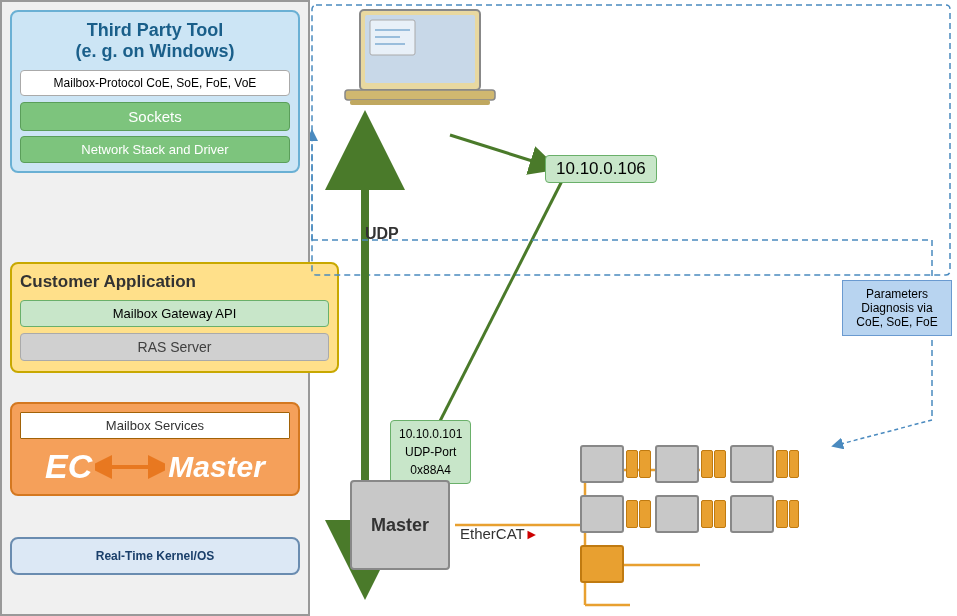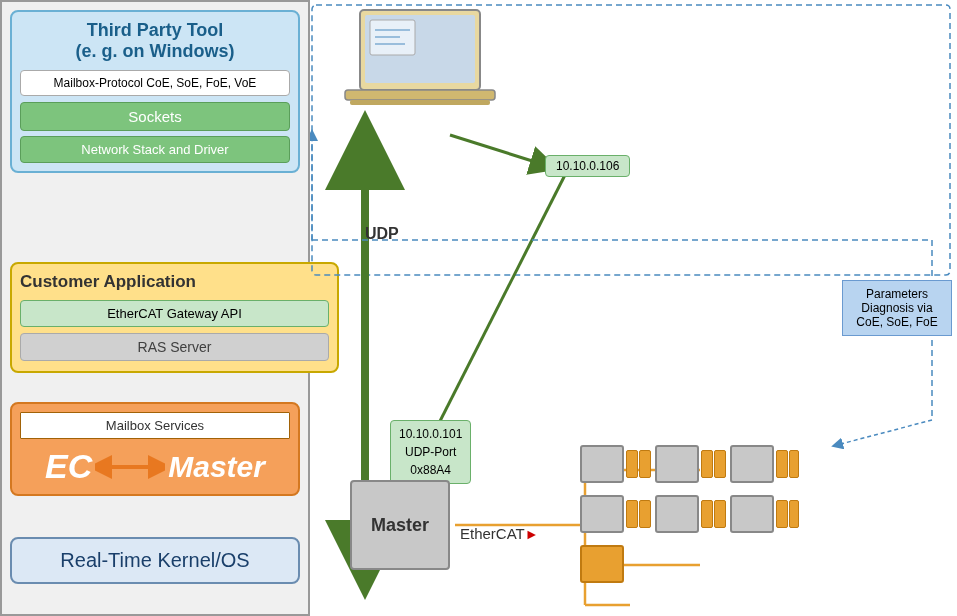"10.10.0.106" .ip-label-top { font-size: 12px -> 17px }
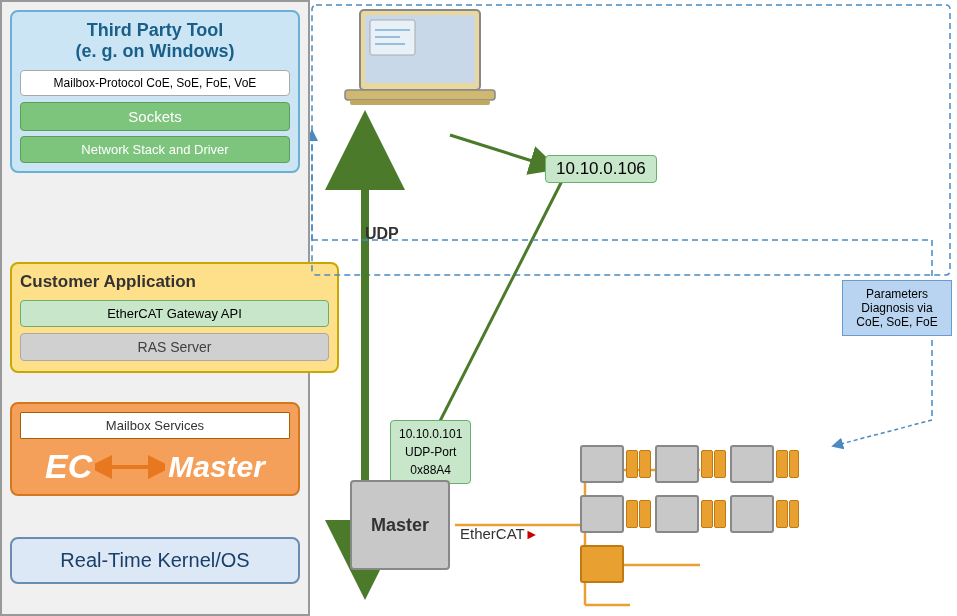"EtherCAT Gateway API" div.mailbox-gateway-row { text: EtherCAT -> Mailbox }
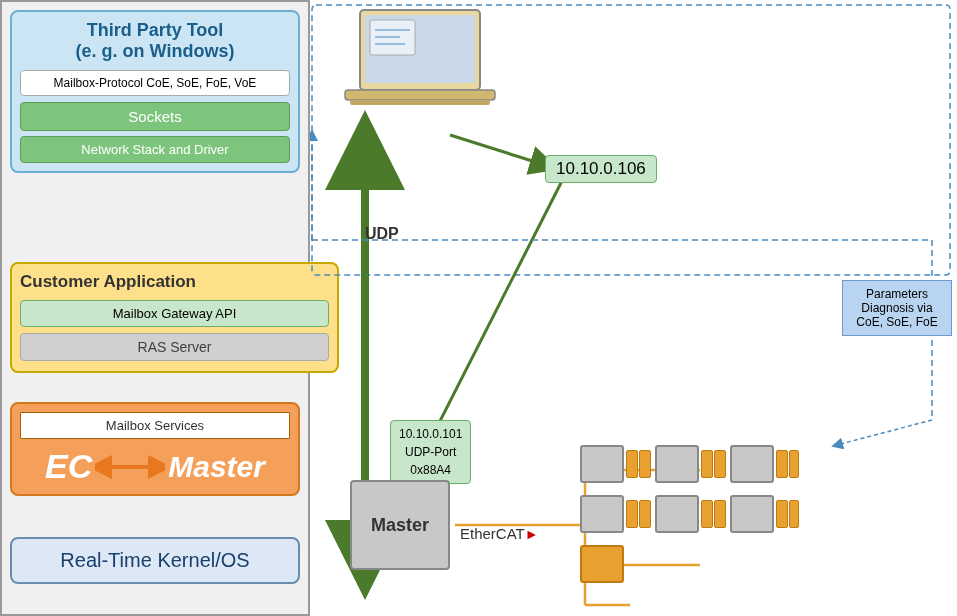"Real-Time Kernel/OS" .realtime-title { font-size: 20px -> 12px; font-weight: normal -> bold }
